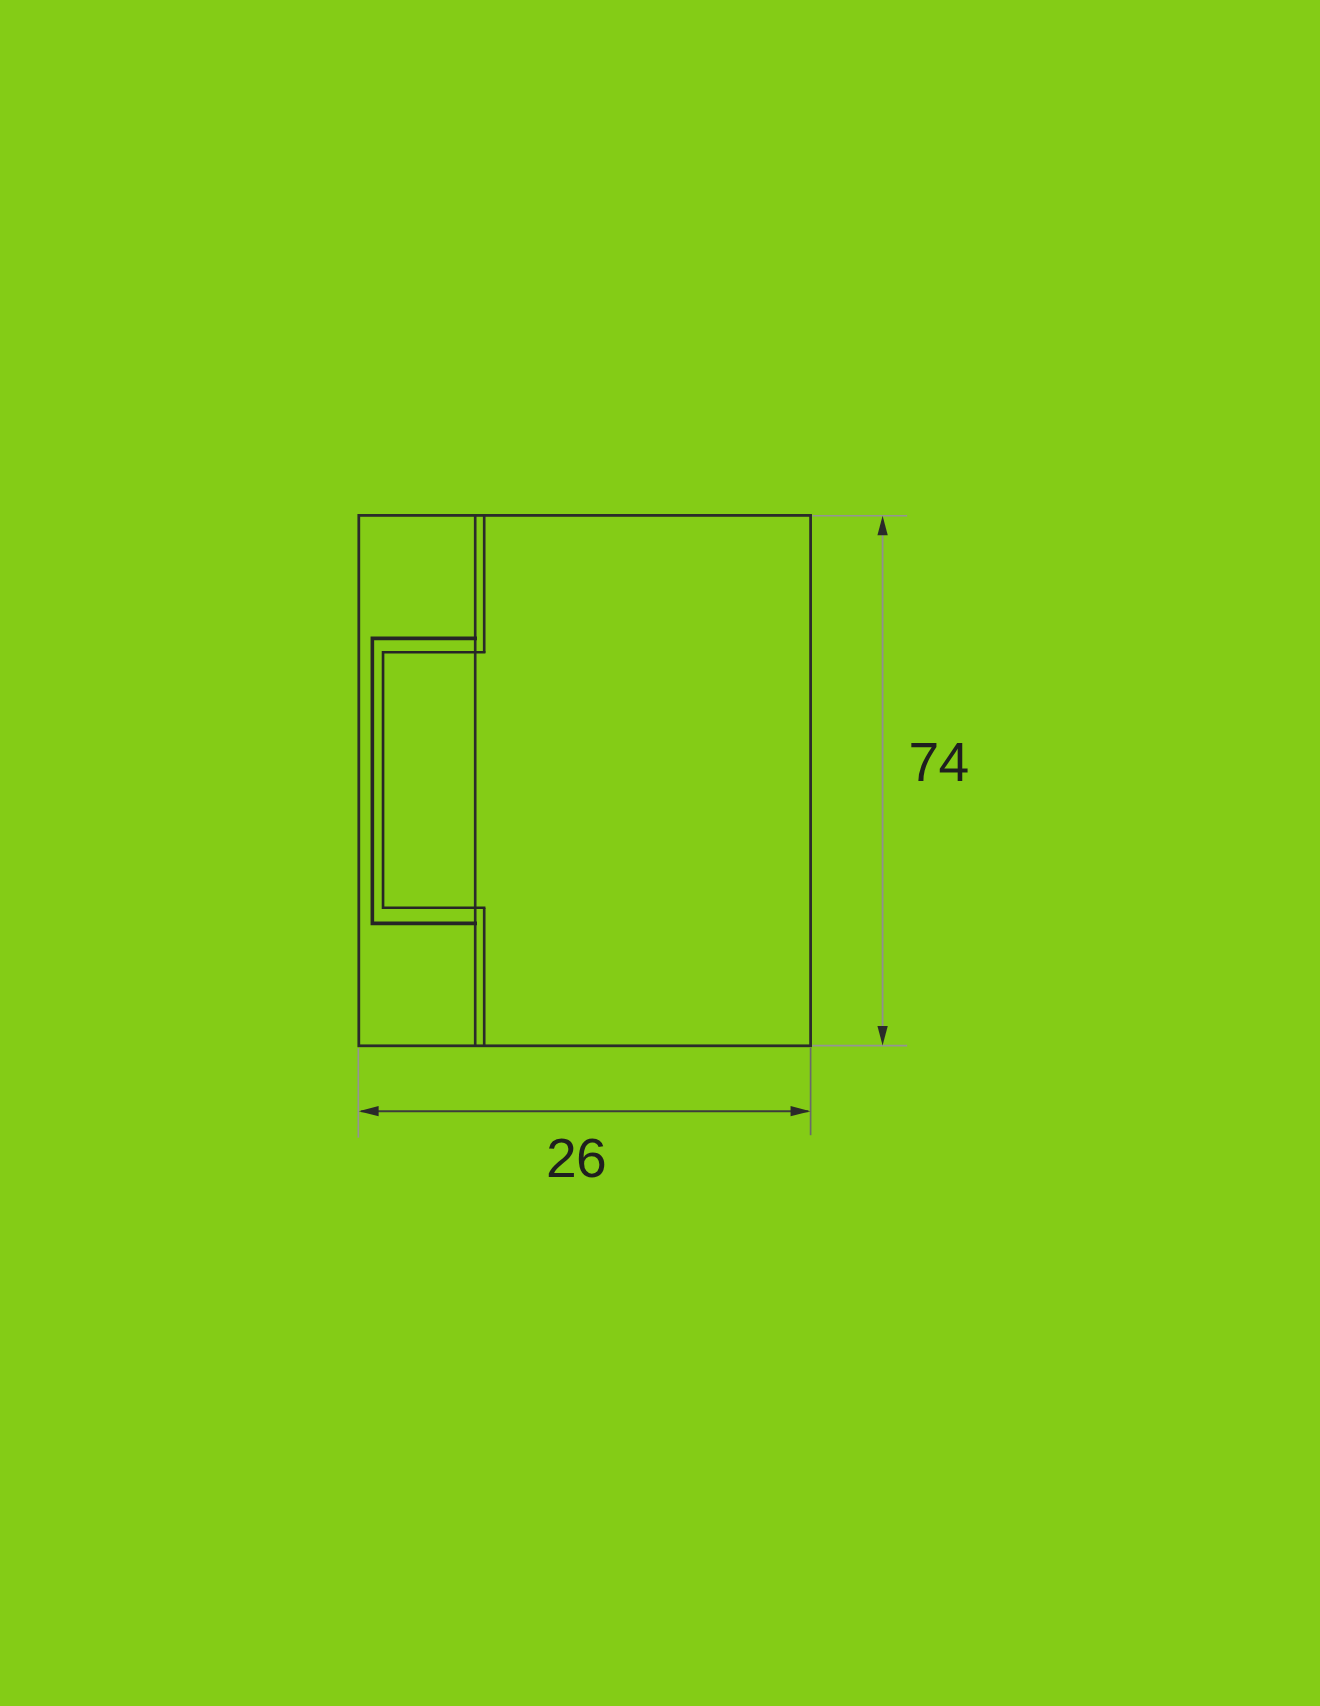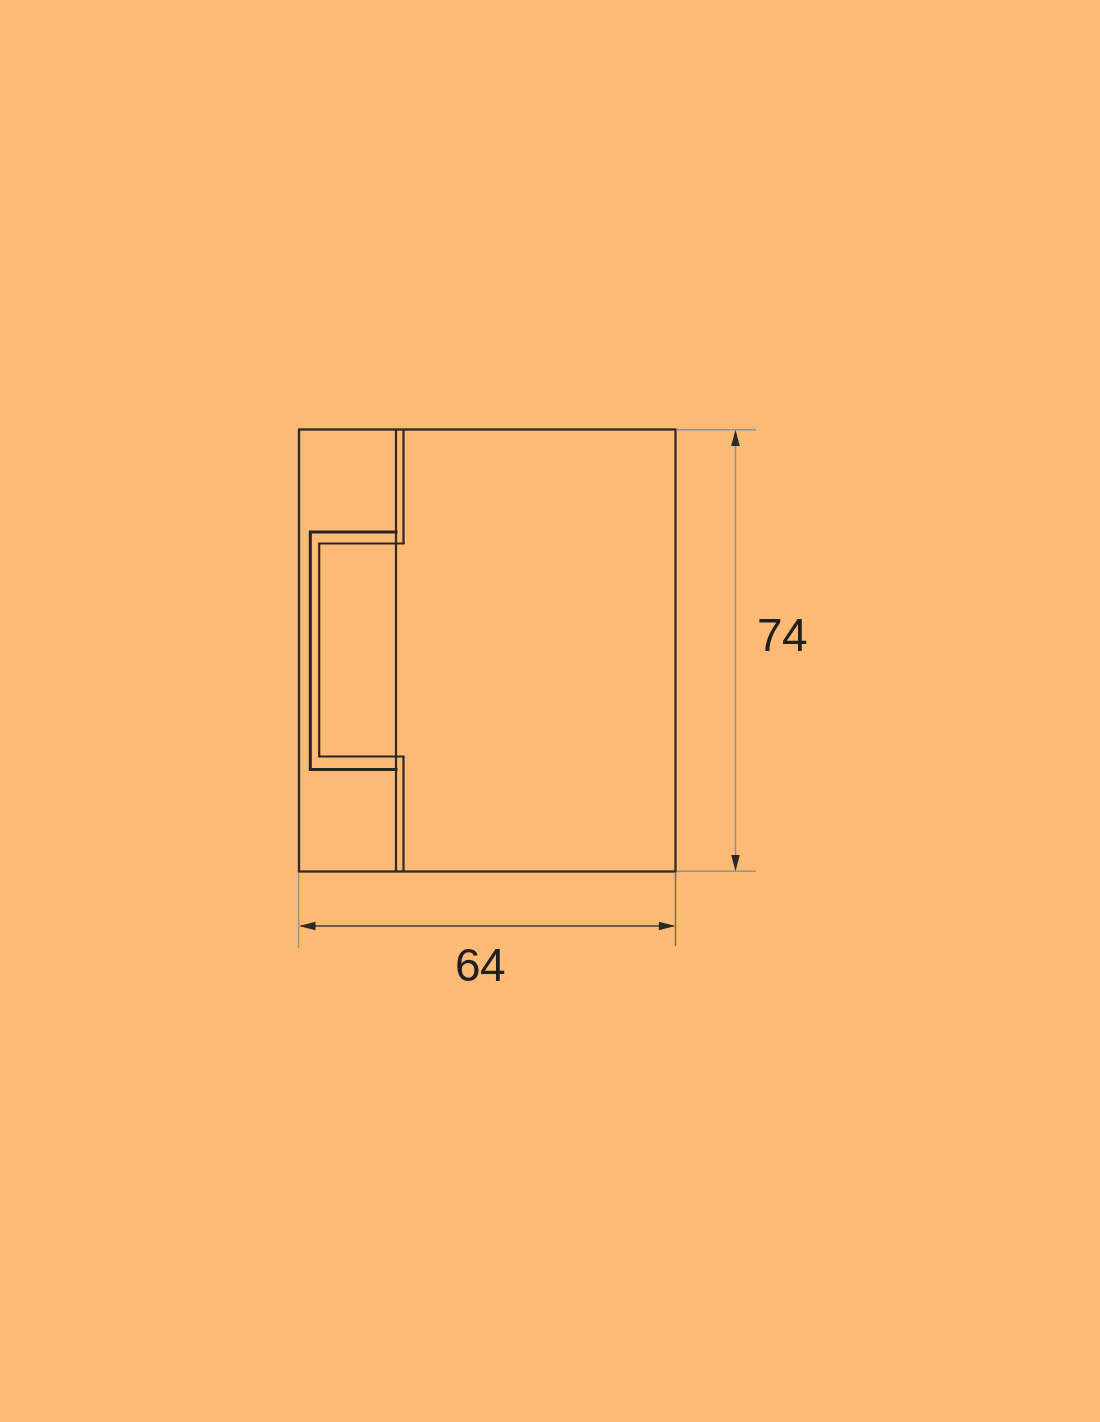"74" #stage { background: #fdba74 -> #84cc16 }
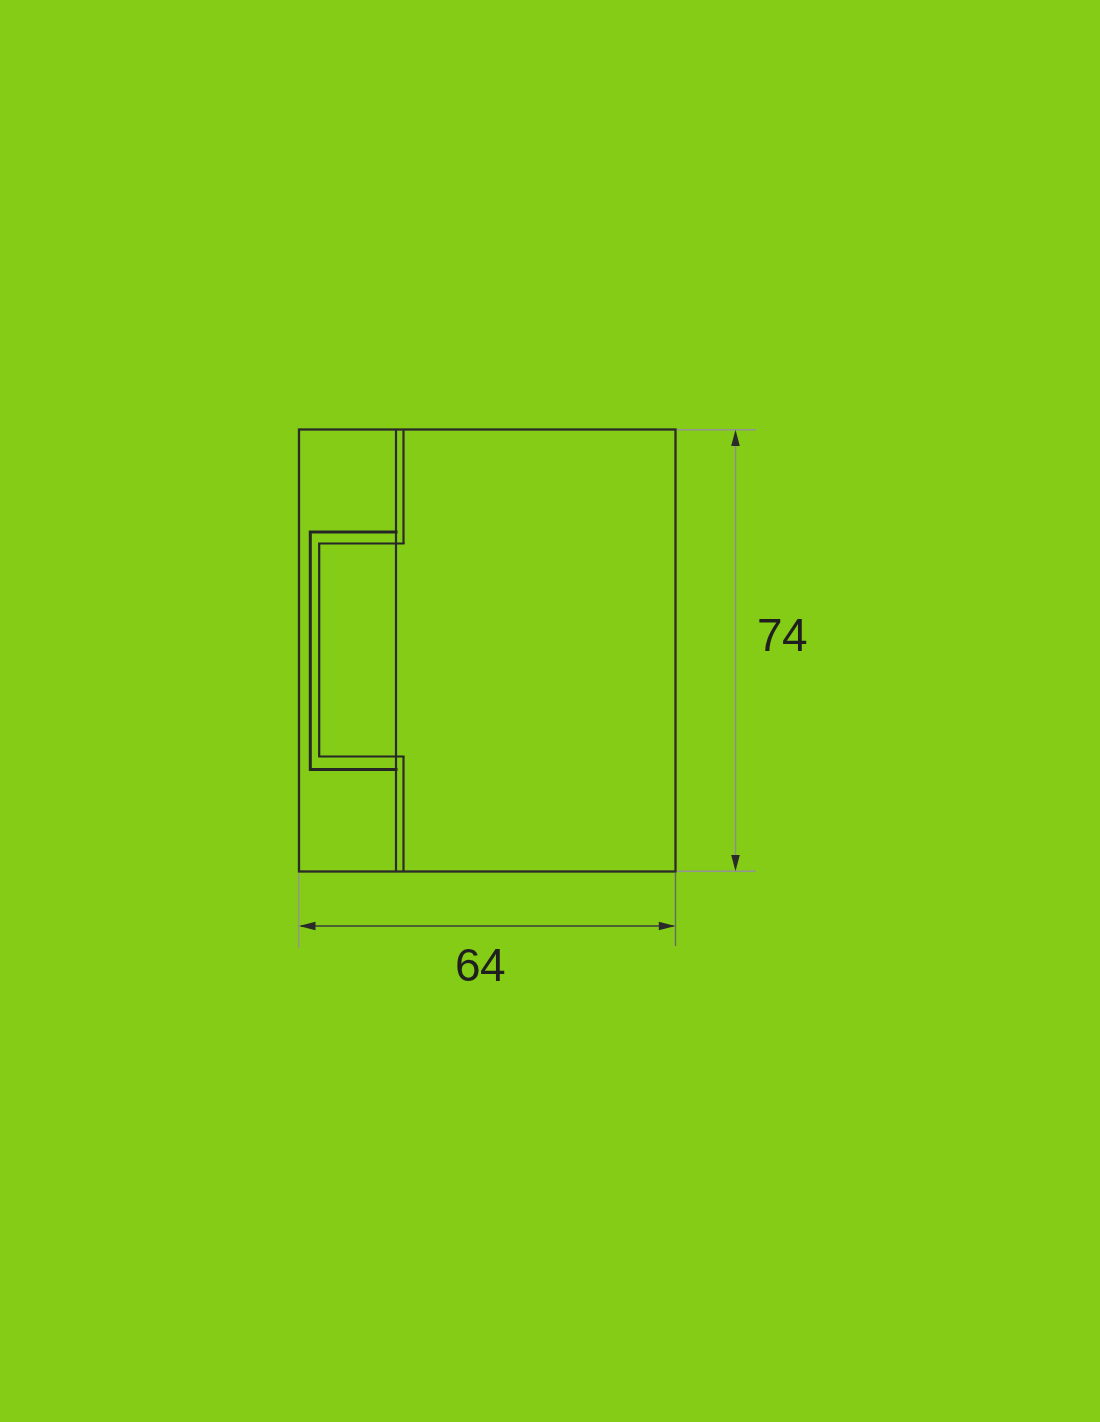"64" div.dim-label { text: 64 -> 26 }
